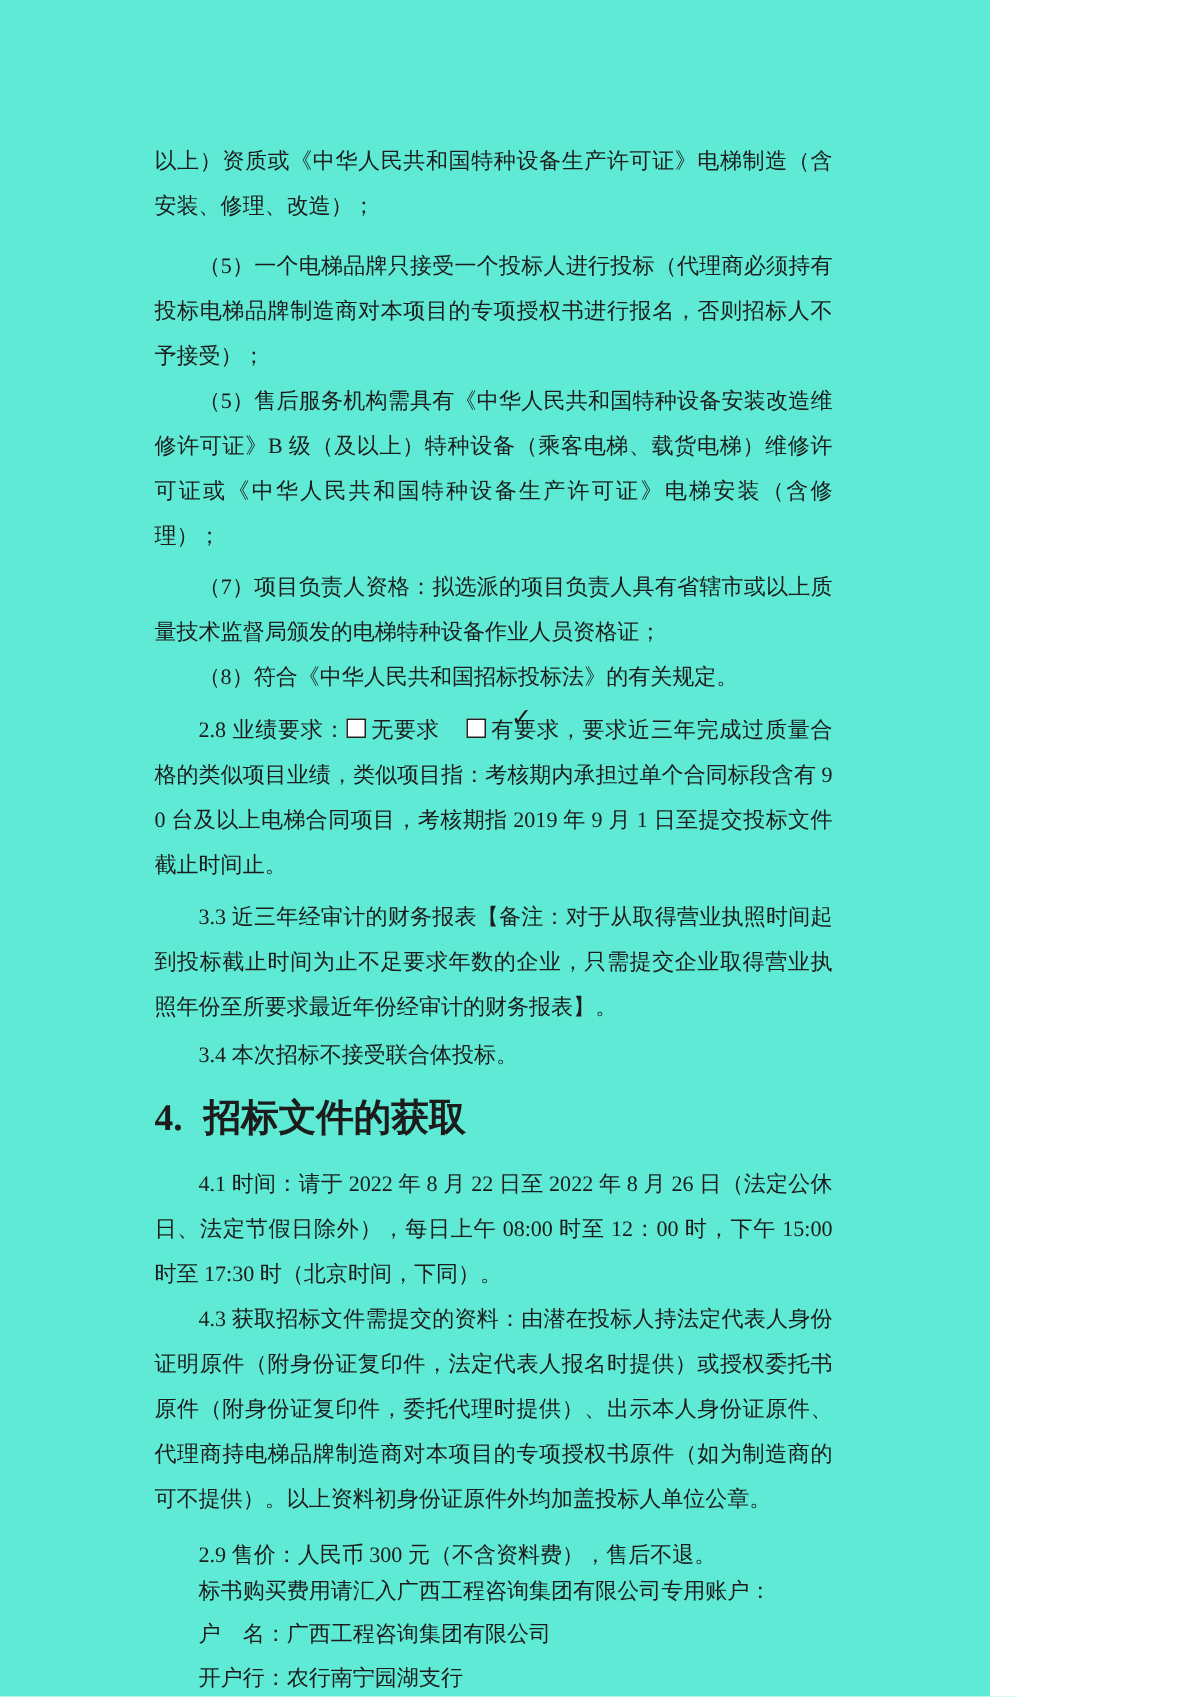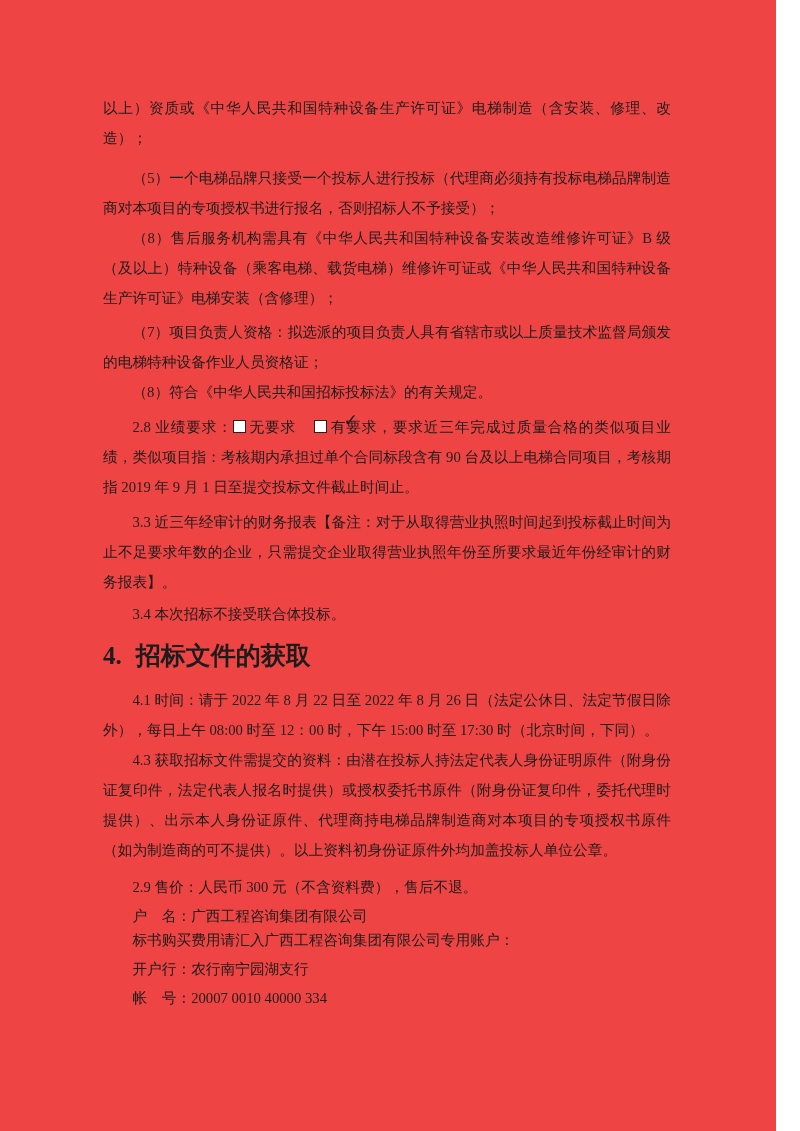"以上）资质或《中华人民共和国特种设备生产许可证》电梯制造（含安装、修理、改造）；" .doc { background: #ef4444 -> #5eead4; width: 776px -> 660px }
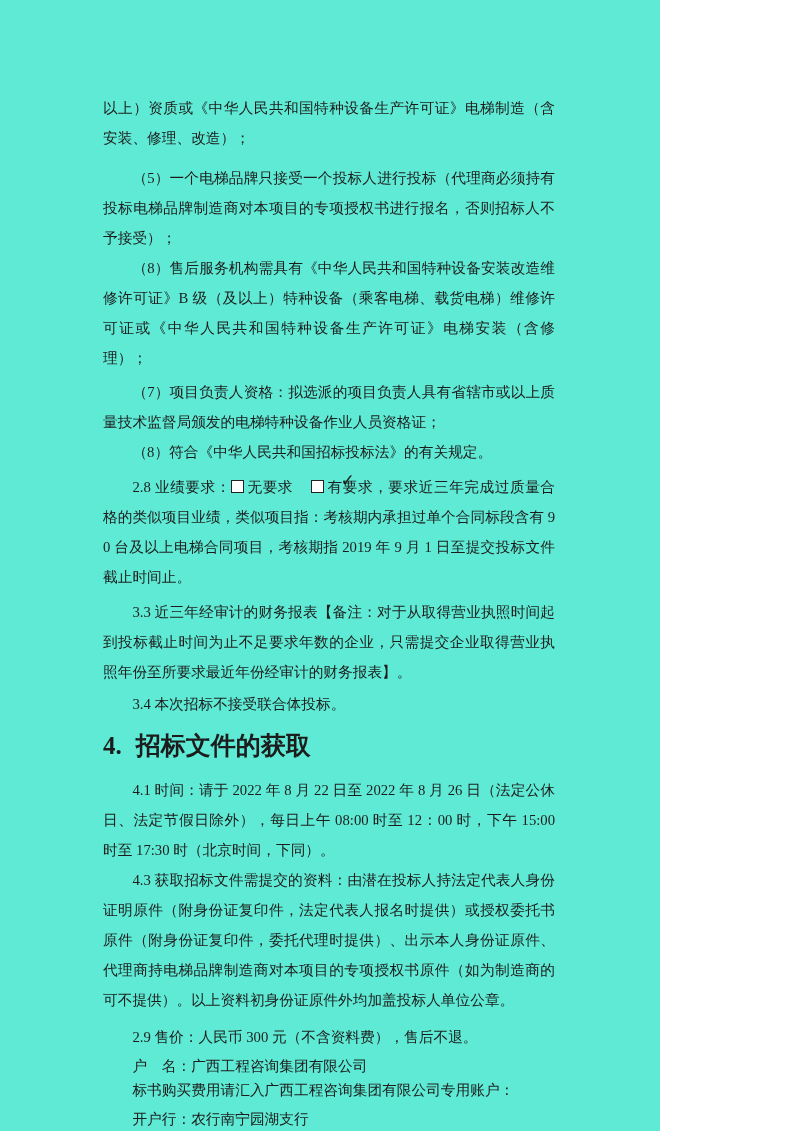"（8）售后服务机构需具有《中华人民共和国特种设备安装改造维修许可证》B" p.para { text: 8 -> 5 }
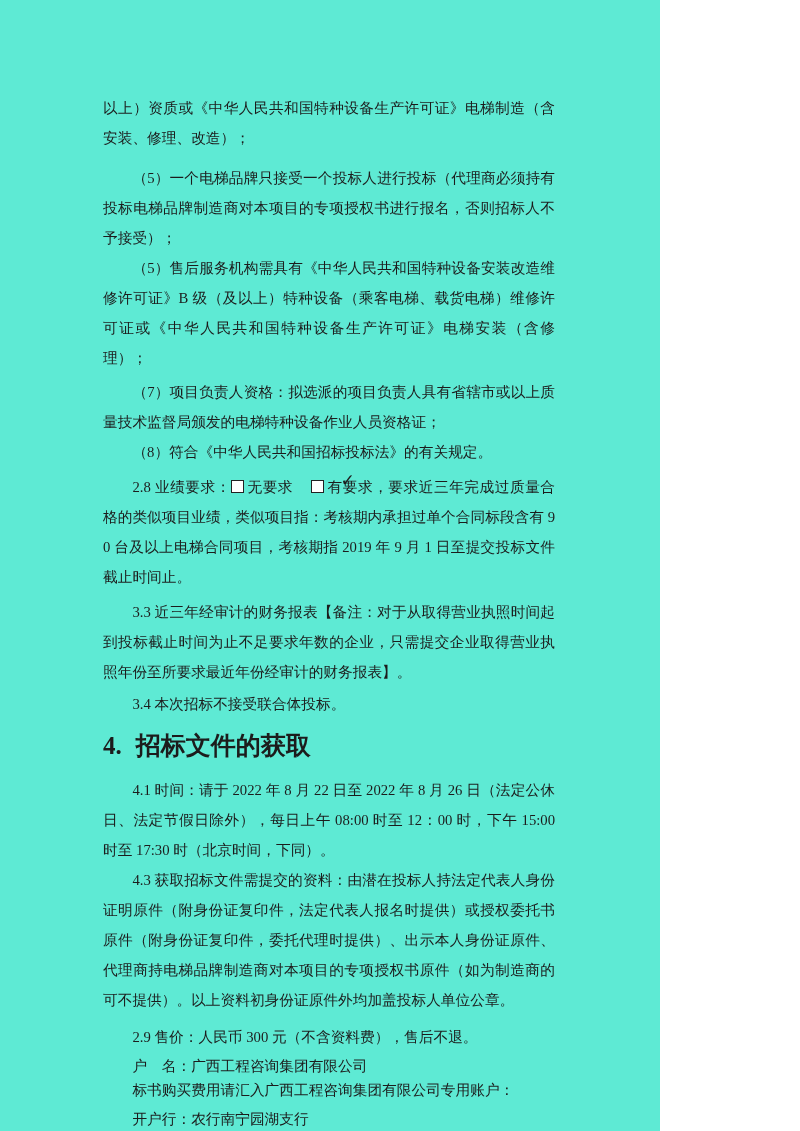"户 名：广西工程咨询集团有限公司" p.para { order: before "标书购买费用请汇入广西工程咨询集团有限公司专用账户：" -> after "标书购买费用请汇入广西工程咨询集团有限公司专用账户：" }
